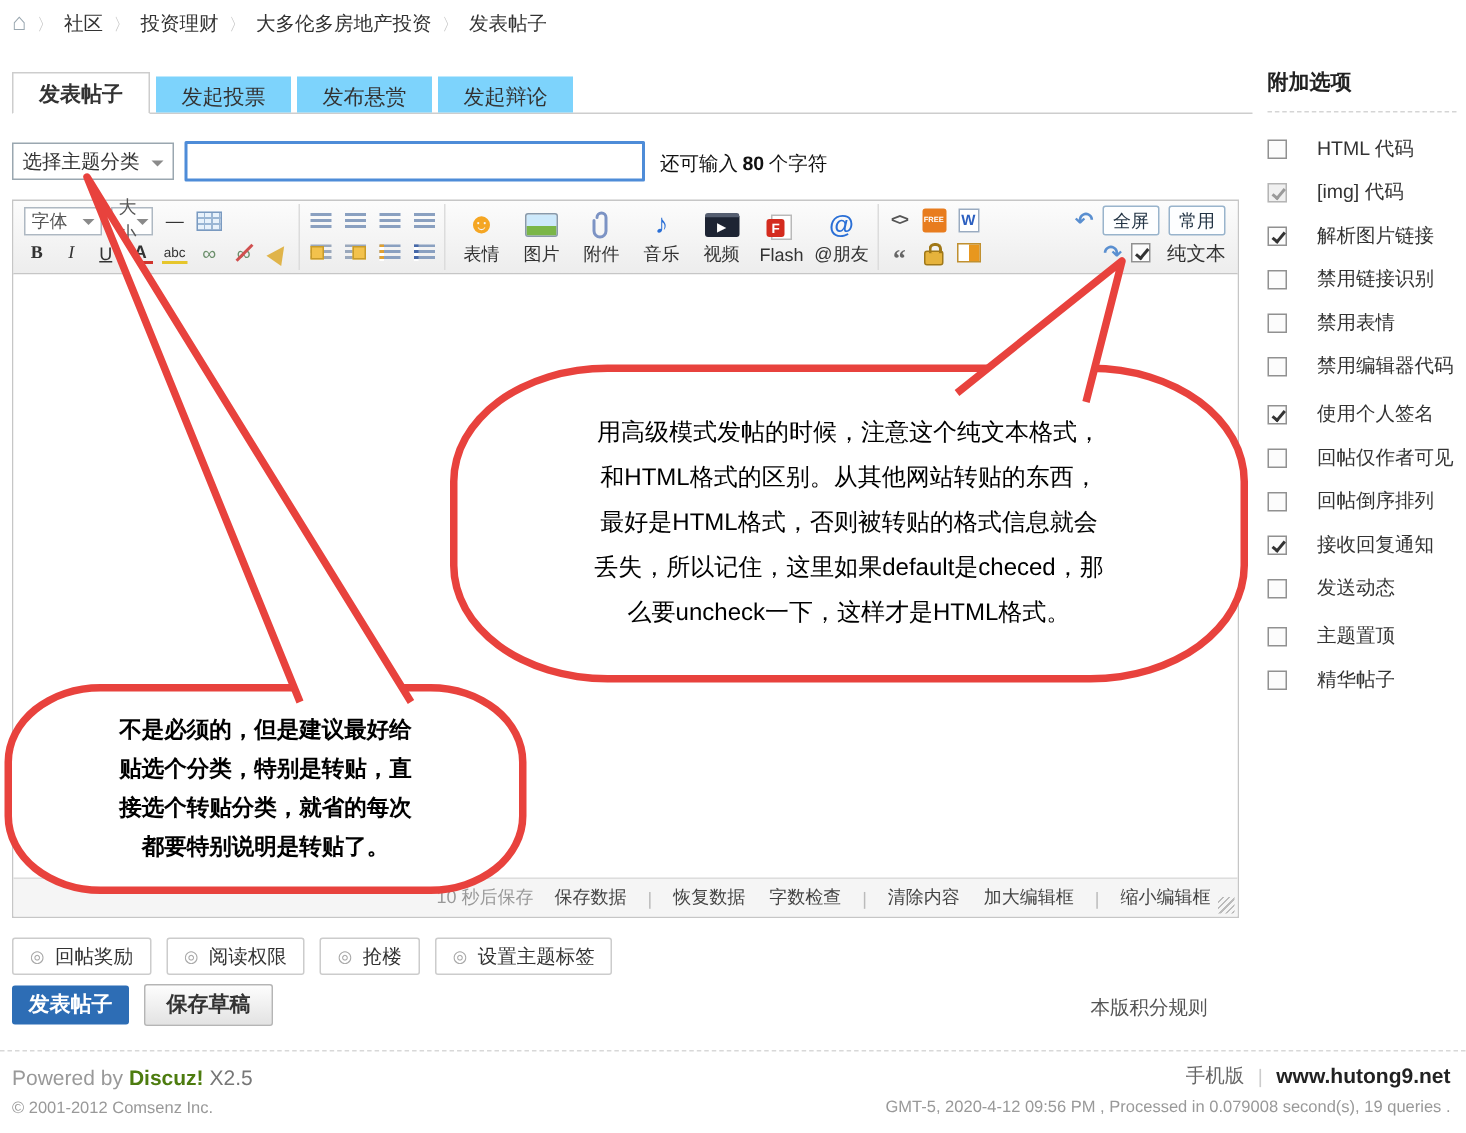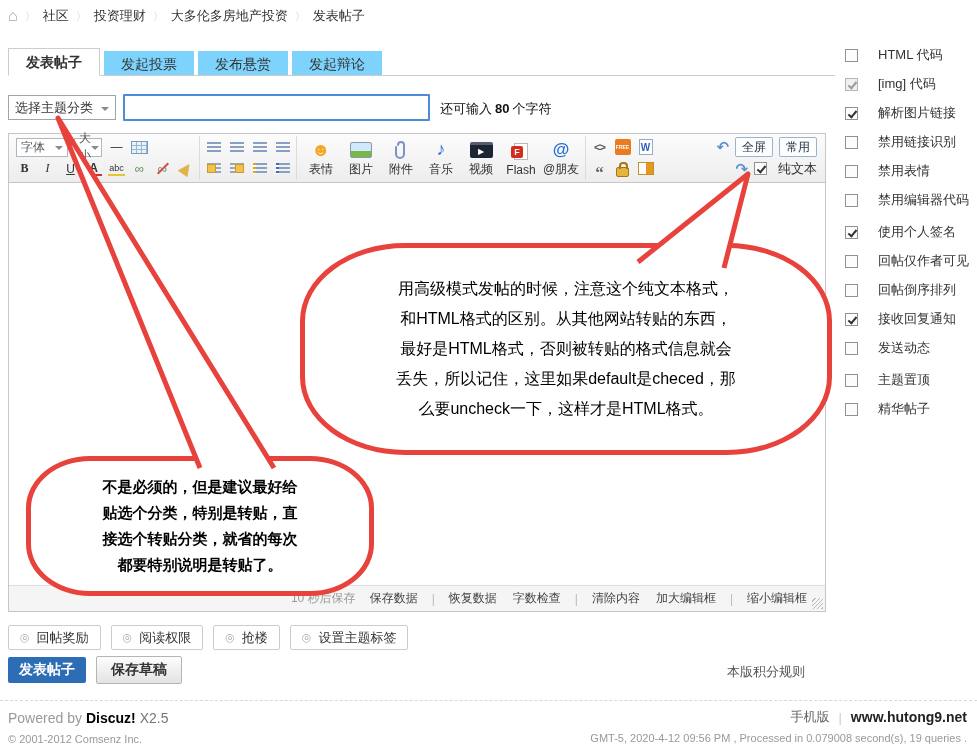"附加选项" div.sb-title { html: none -> <div>附加选项</div> }
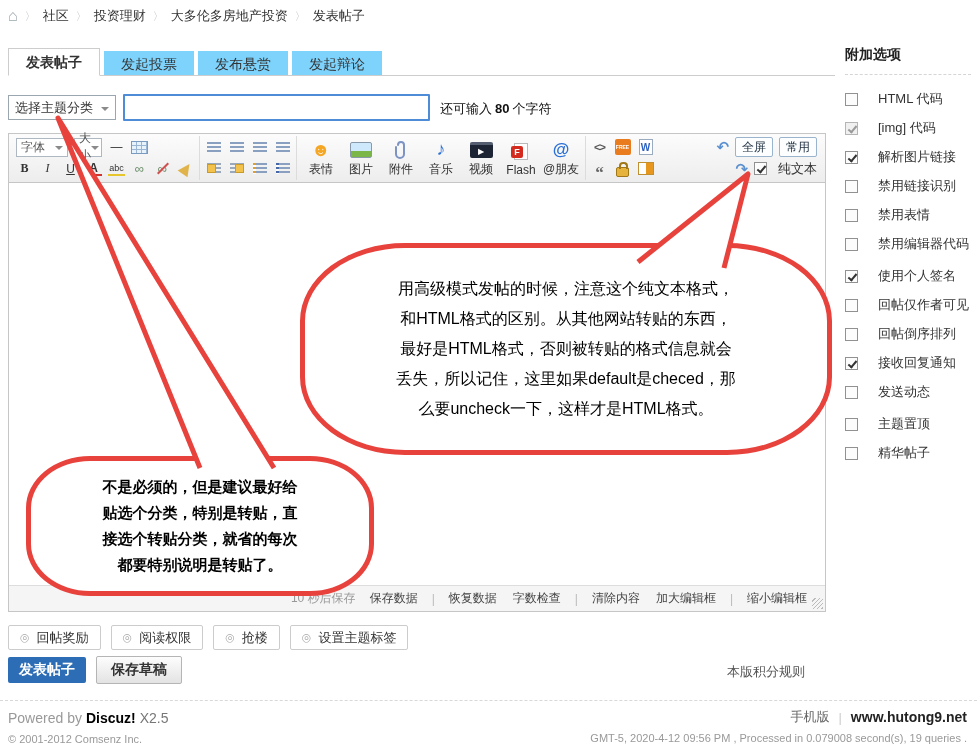"不是必须的，但是建议最好给" .bubble-left { left: 26px -> 3px }
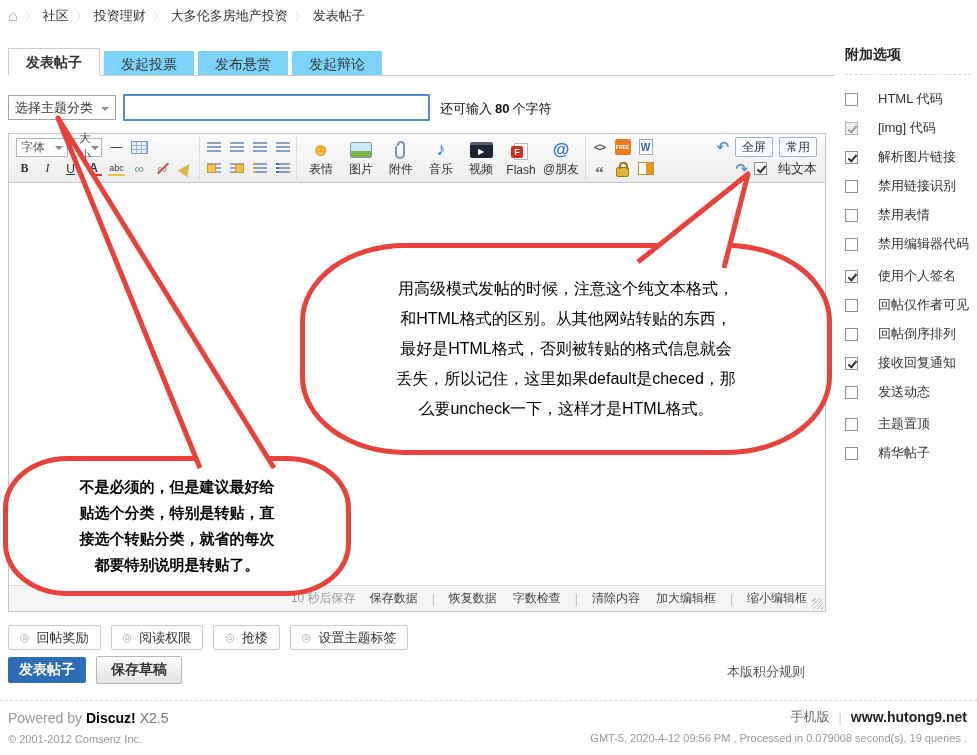"Discuz!" .f-left1 b { color: #000000 -> #4d7c0f }
